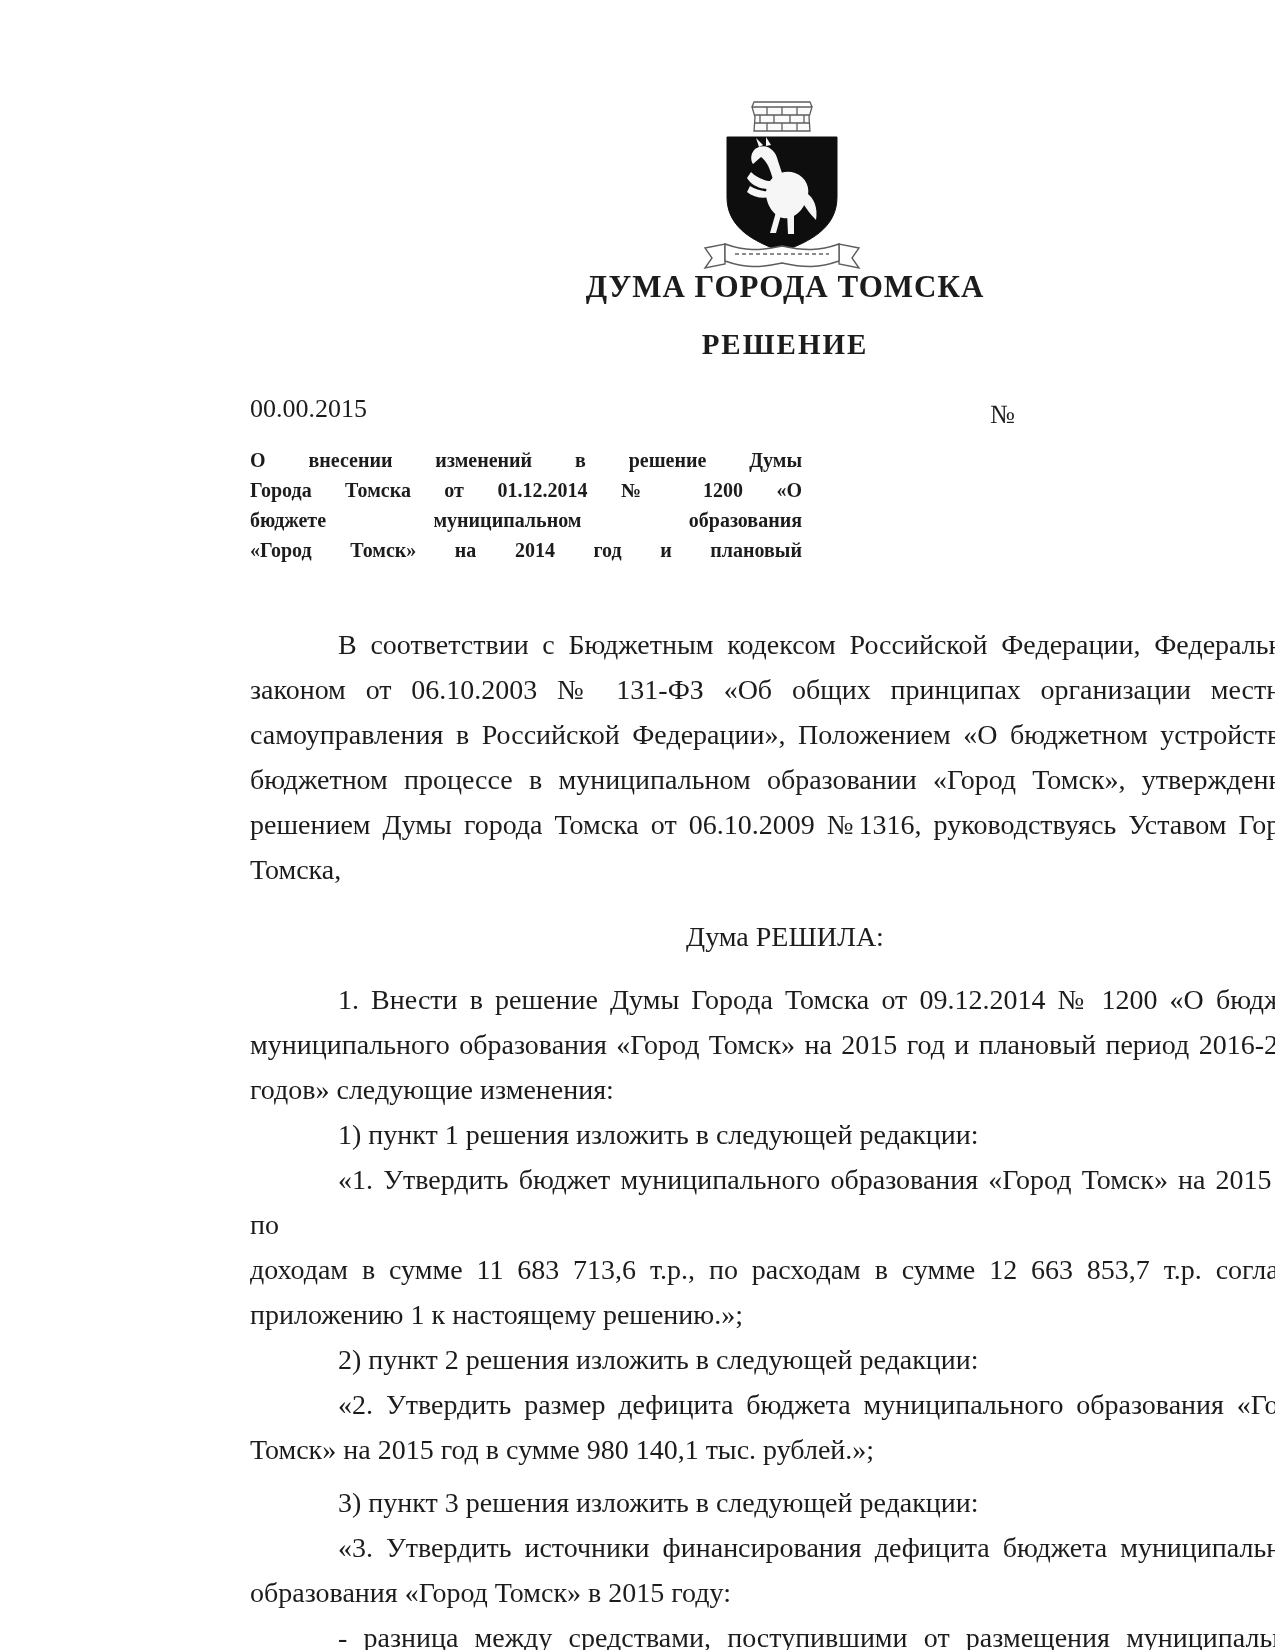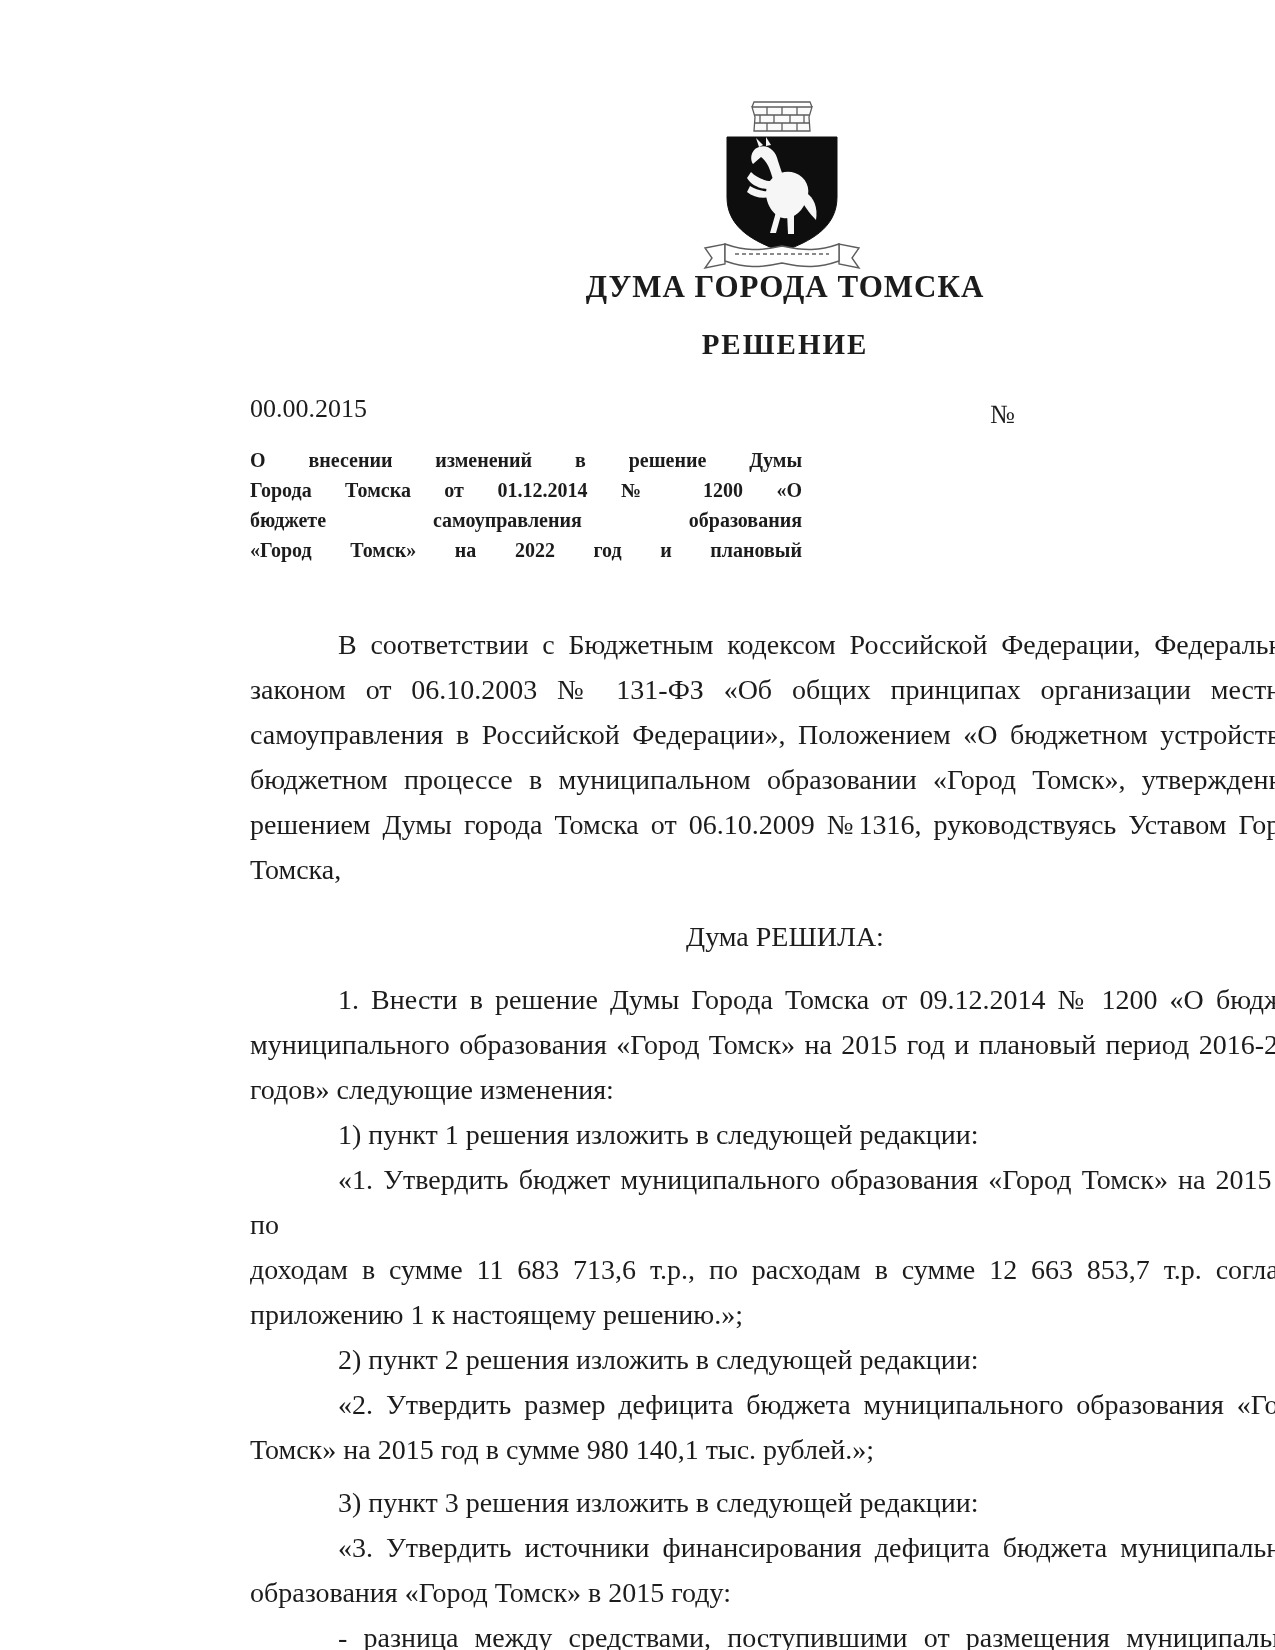"бюджете самоуправления образования" div.line { text: самоуправления -> муниципальном }
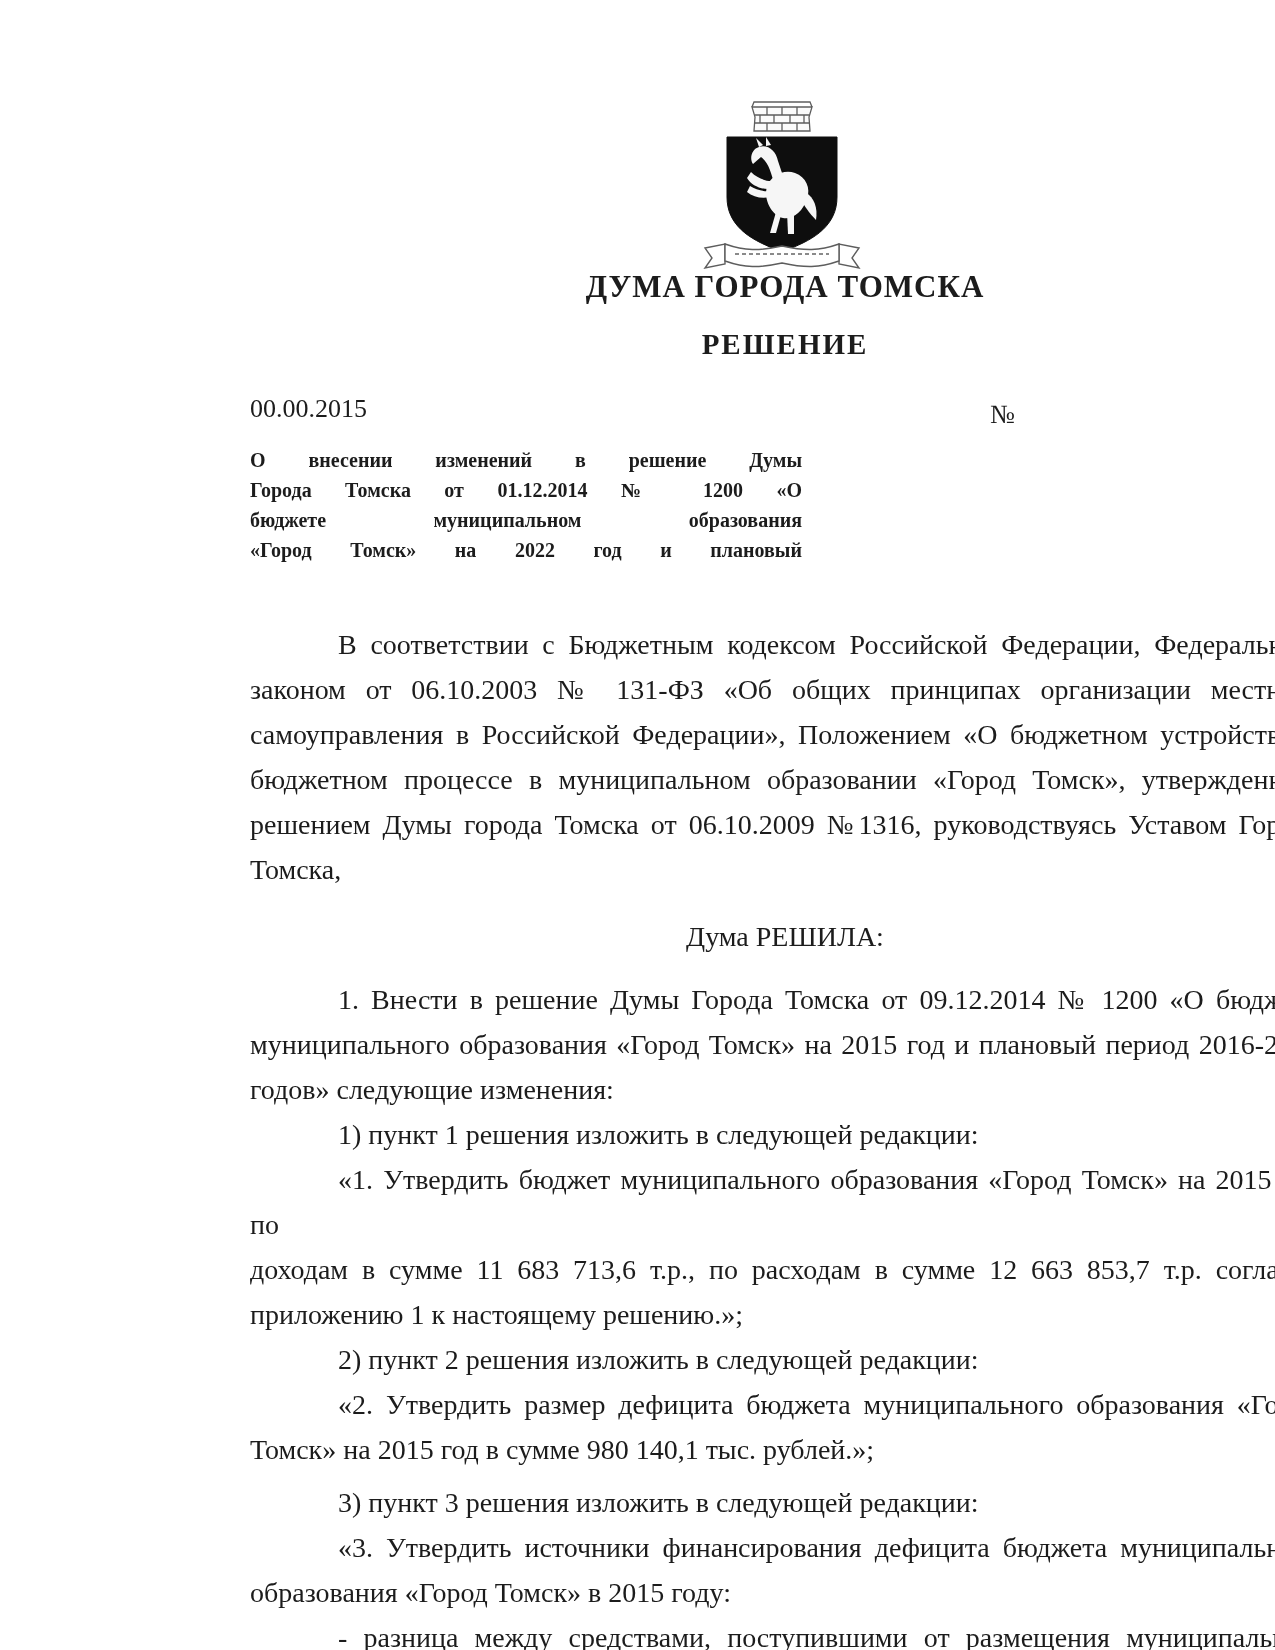"«Город Томск» на 2022 год" div.line { text: 2022 -> 2014 }
